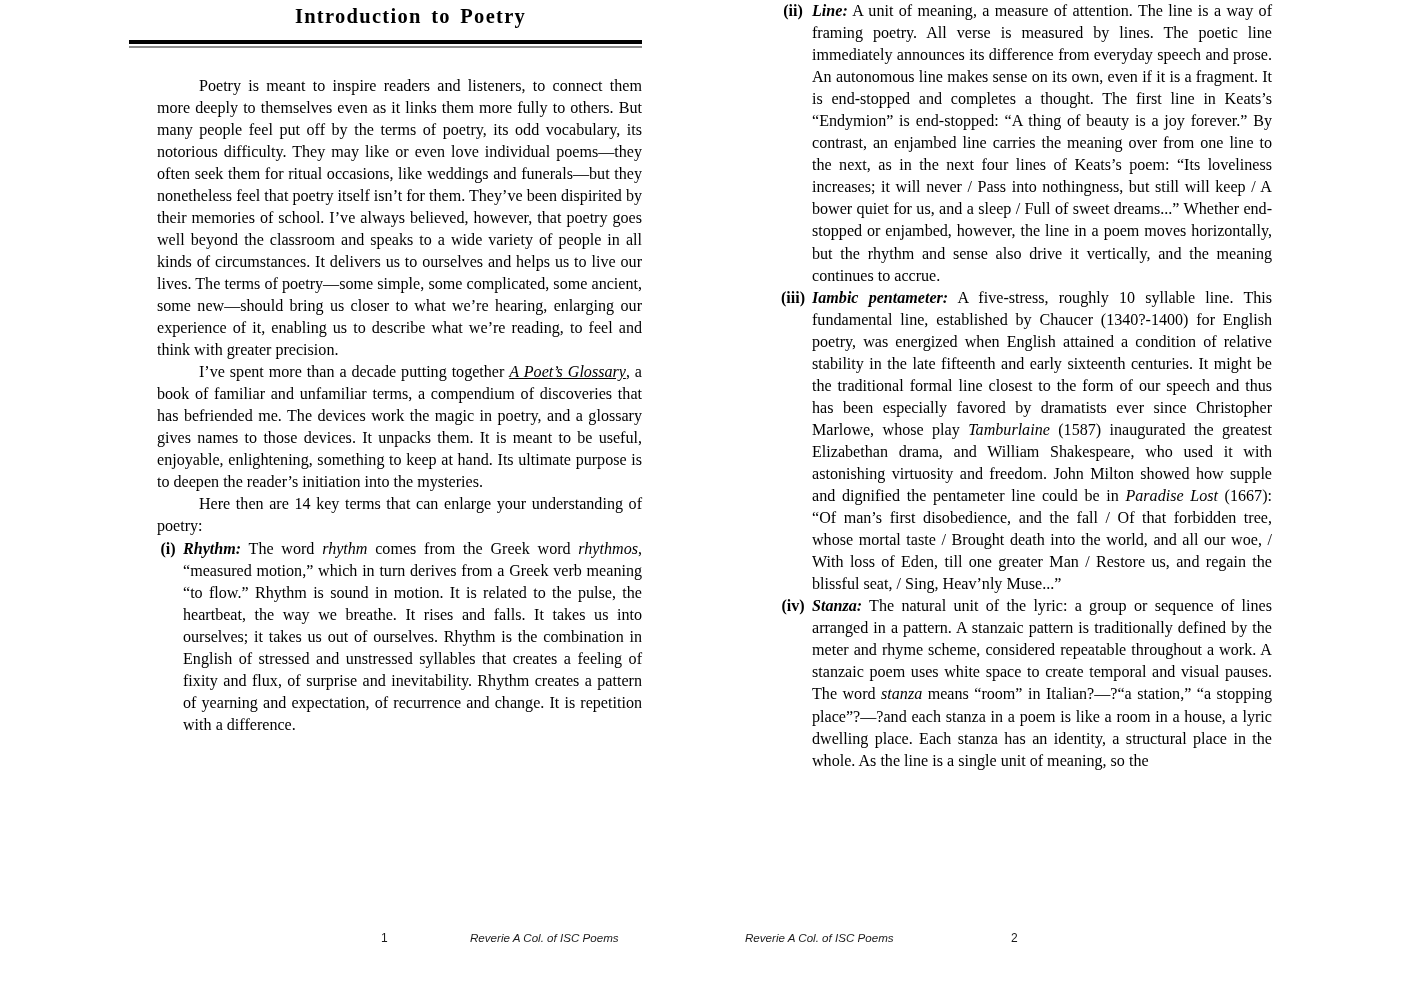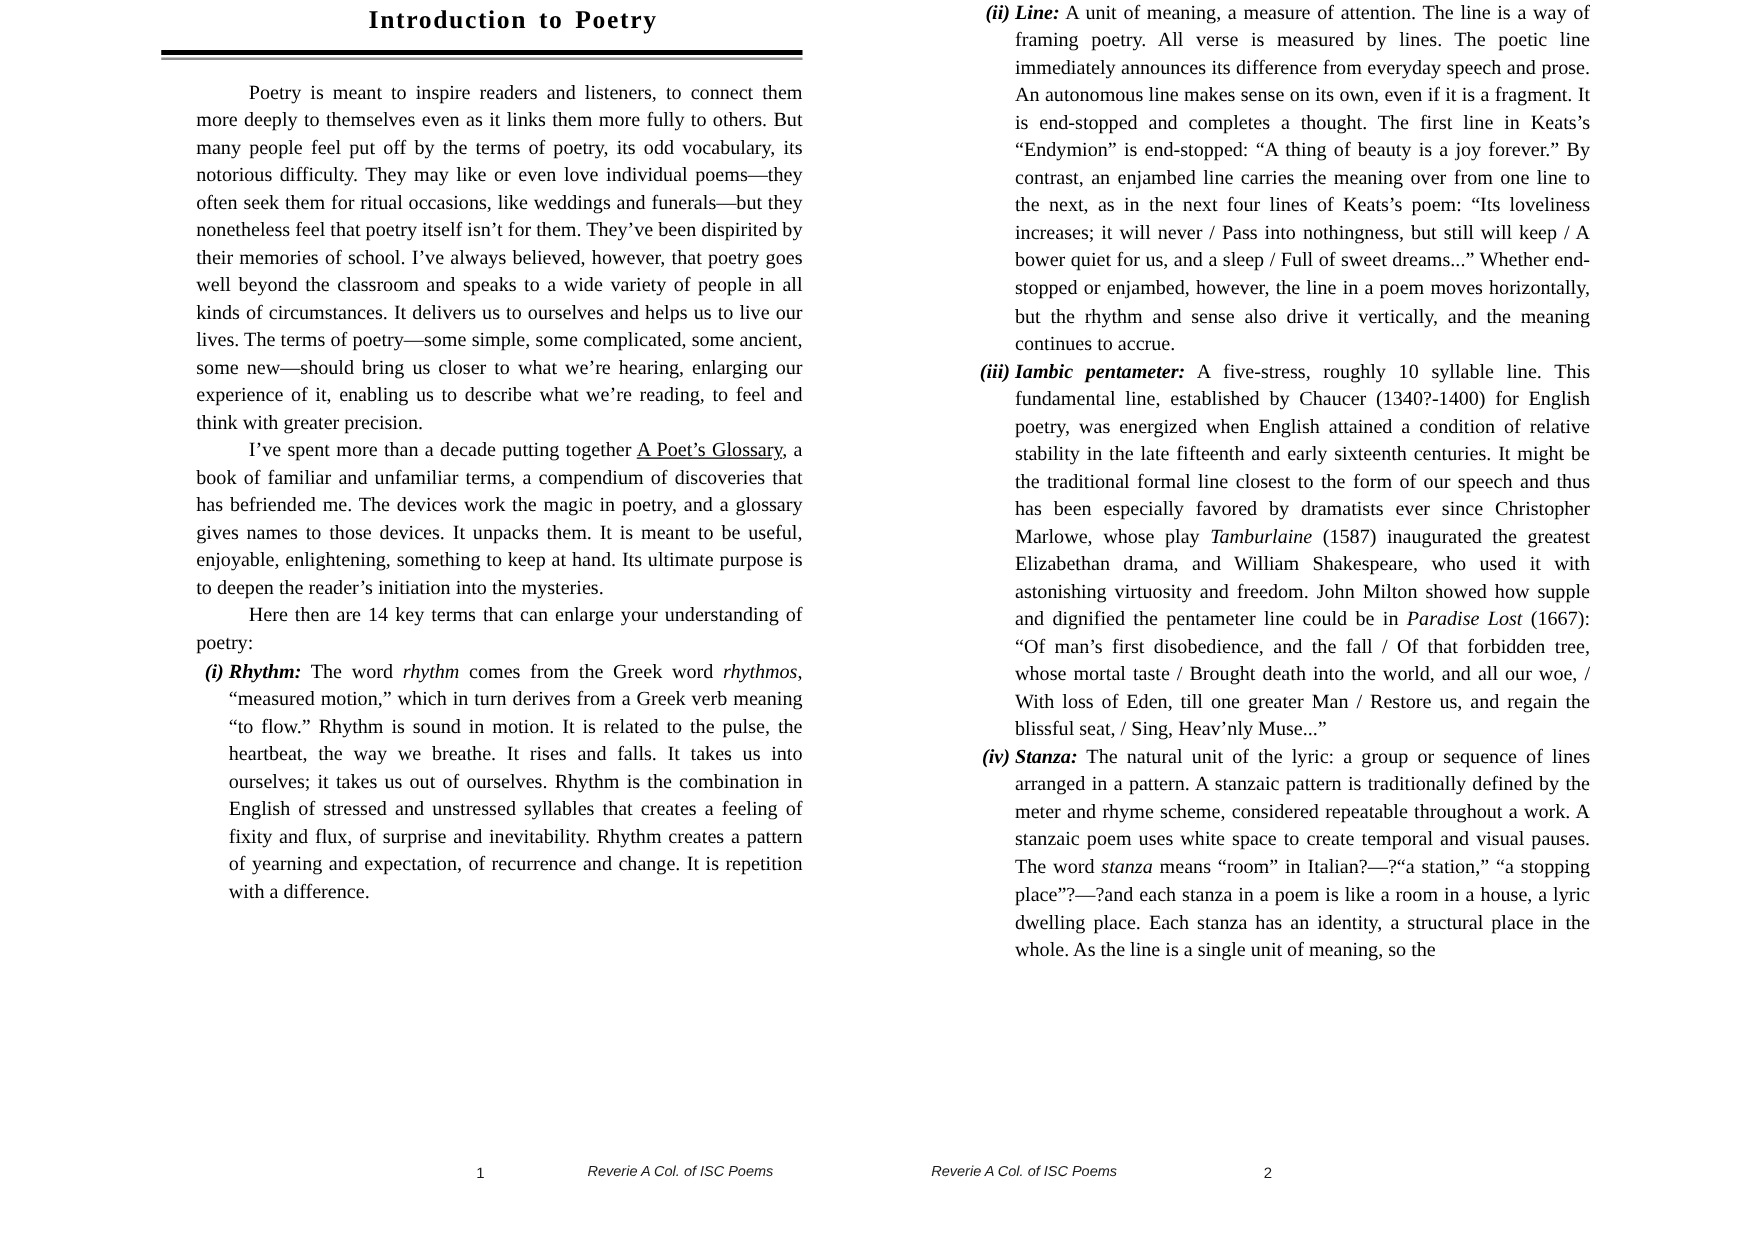"(ii)" .term .marker { font-style: italic -> none; text-align: right -> center }
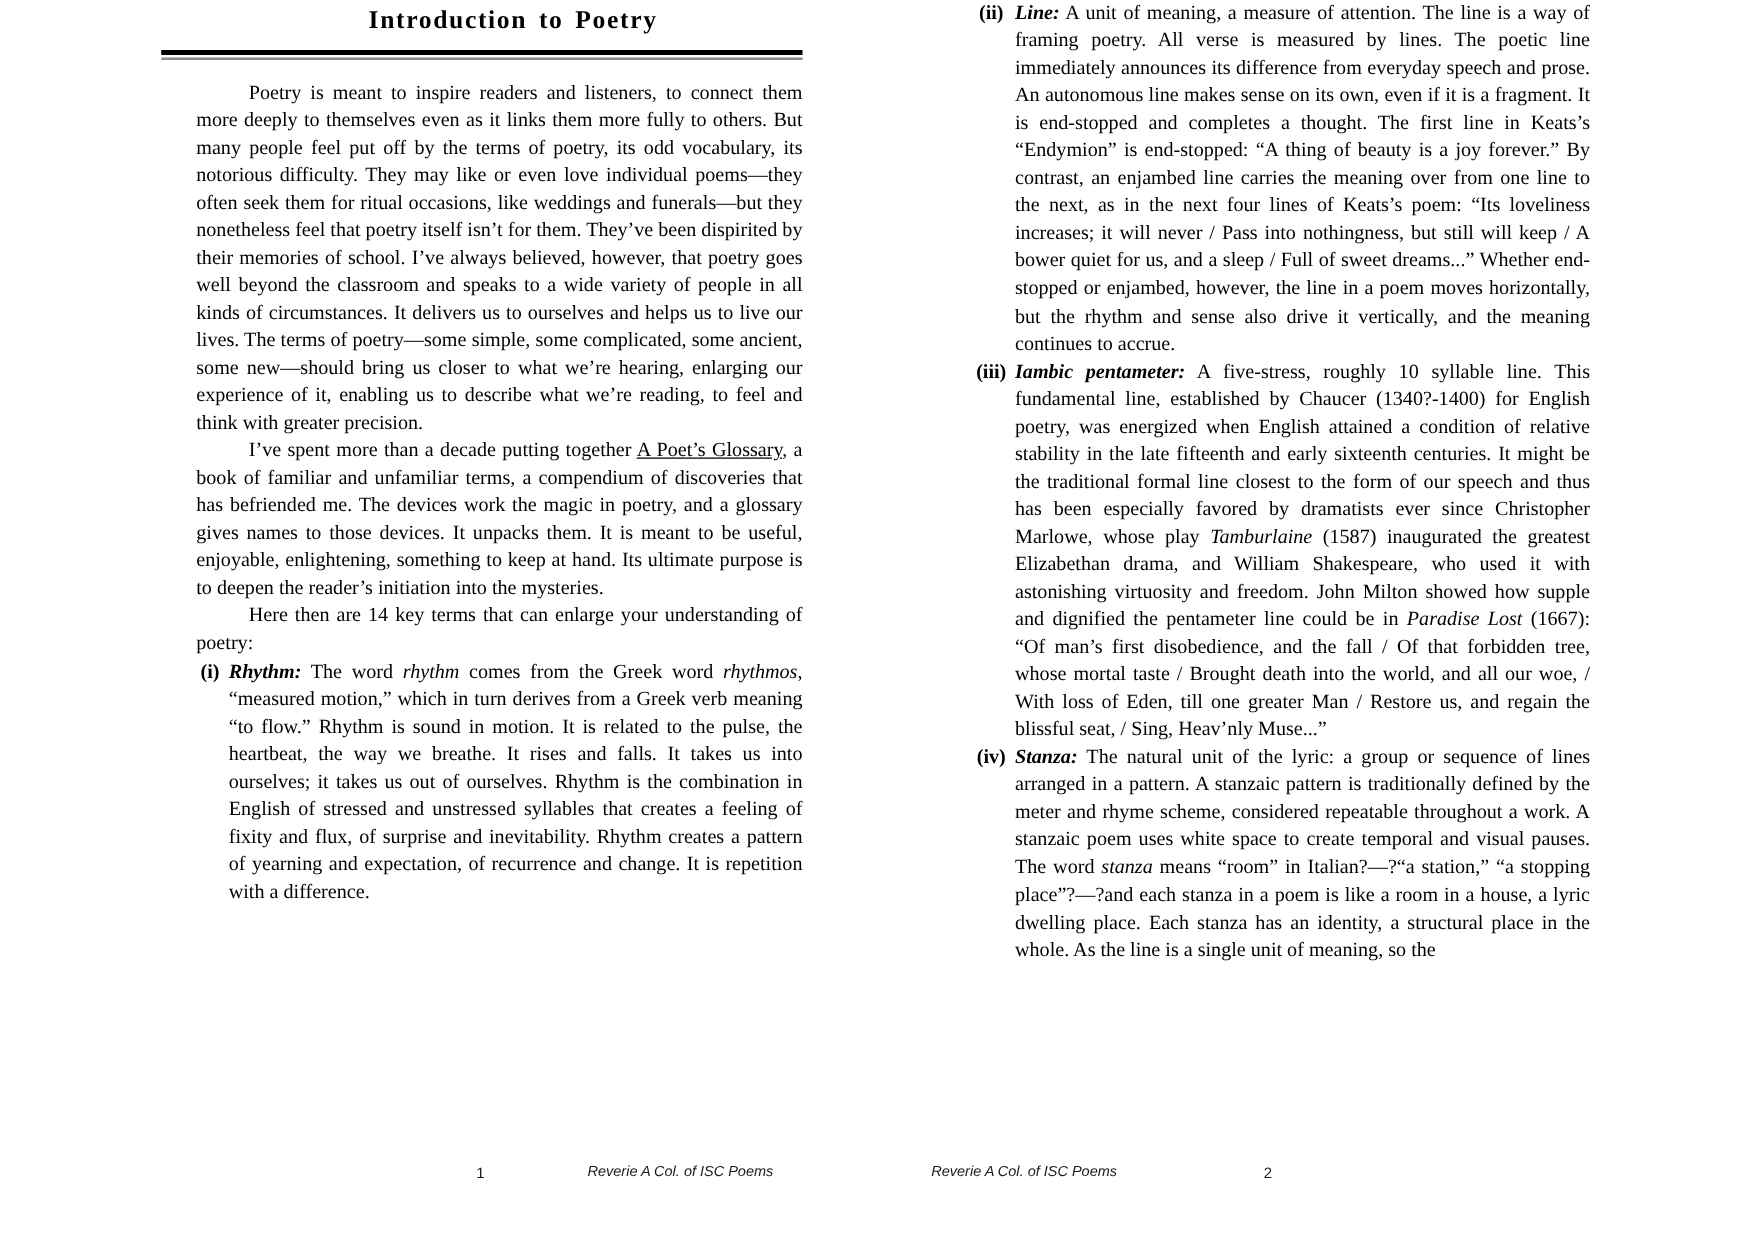"Poetry is meant to inspire" .page-left .para:first-of-type { margin-top: 16px -> 27px }
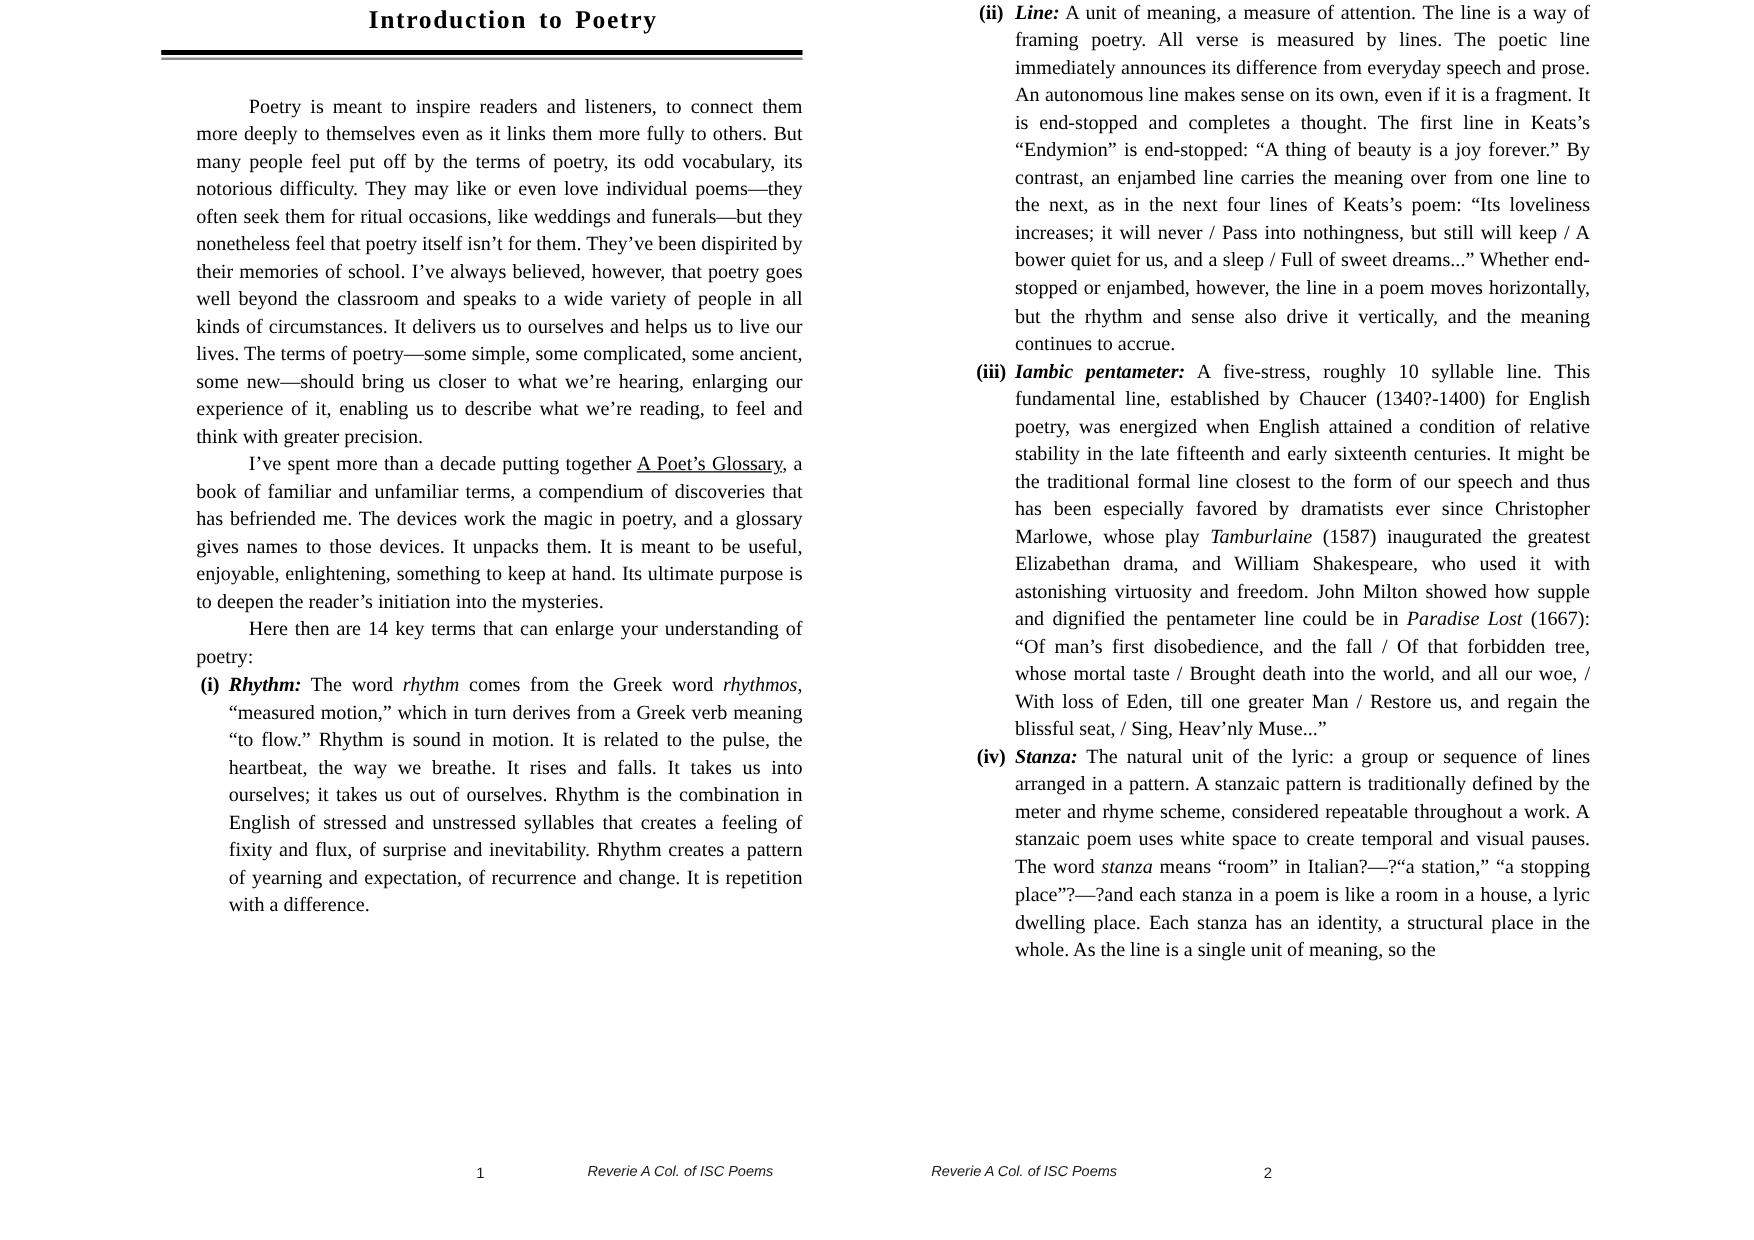"A Poet’s Glossary" .underline-italic { font-style: none -> italic }
